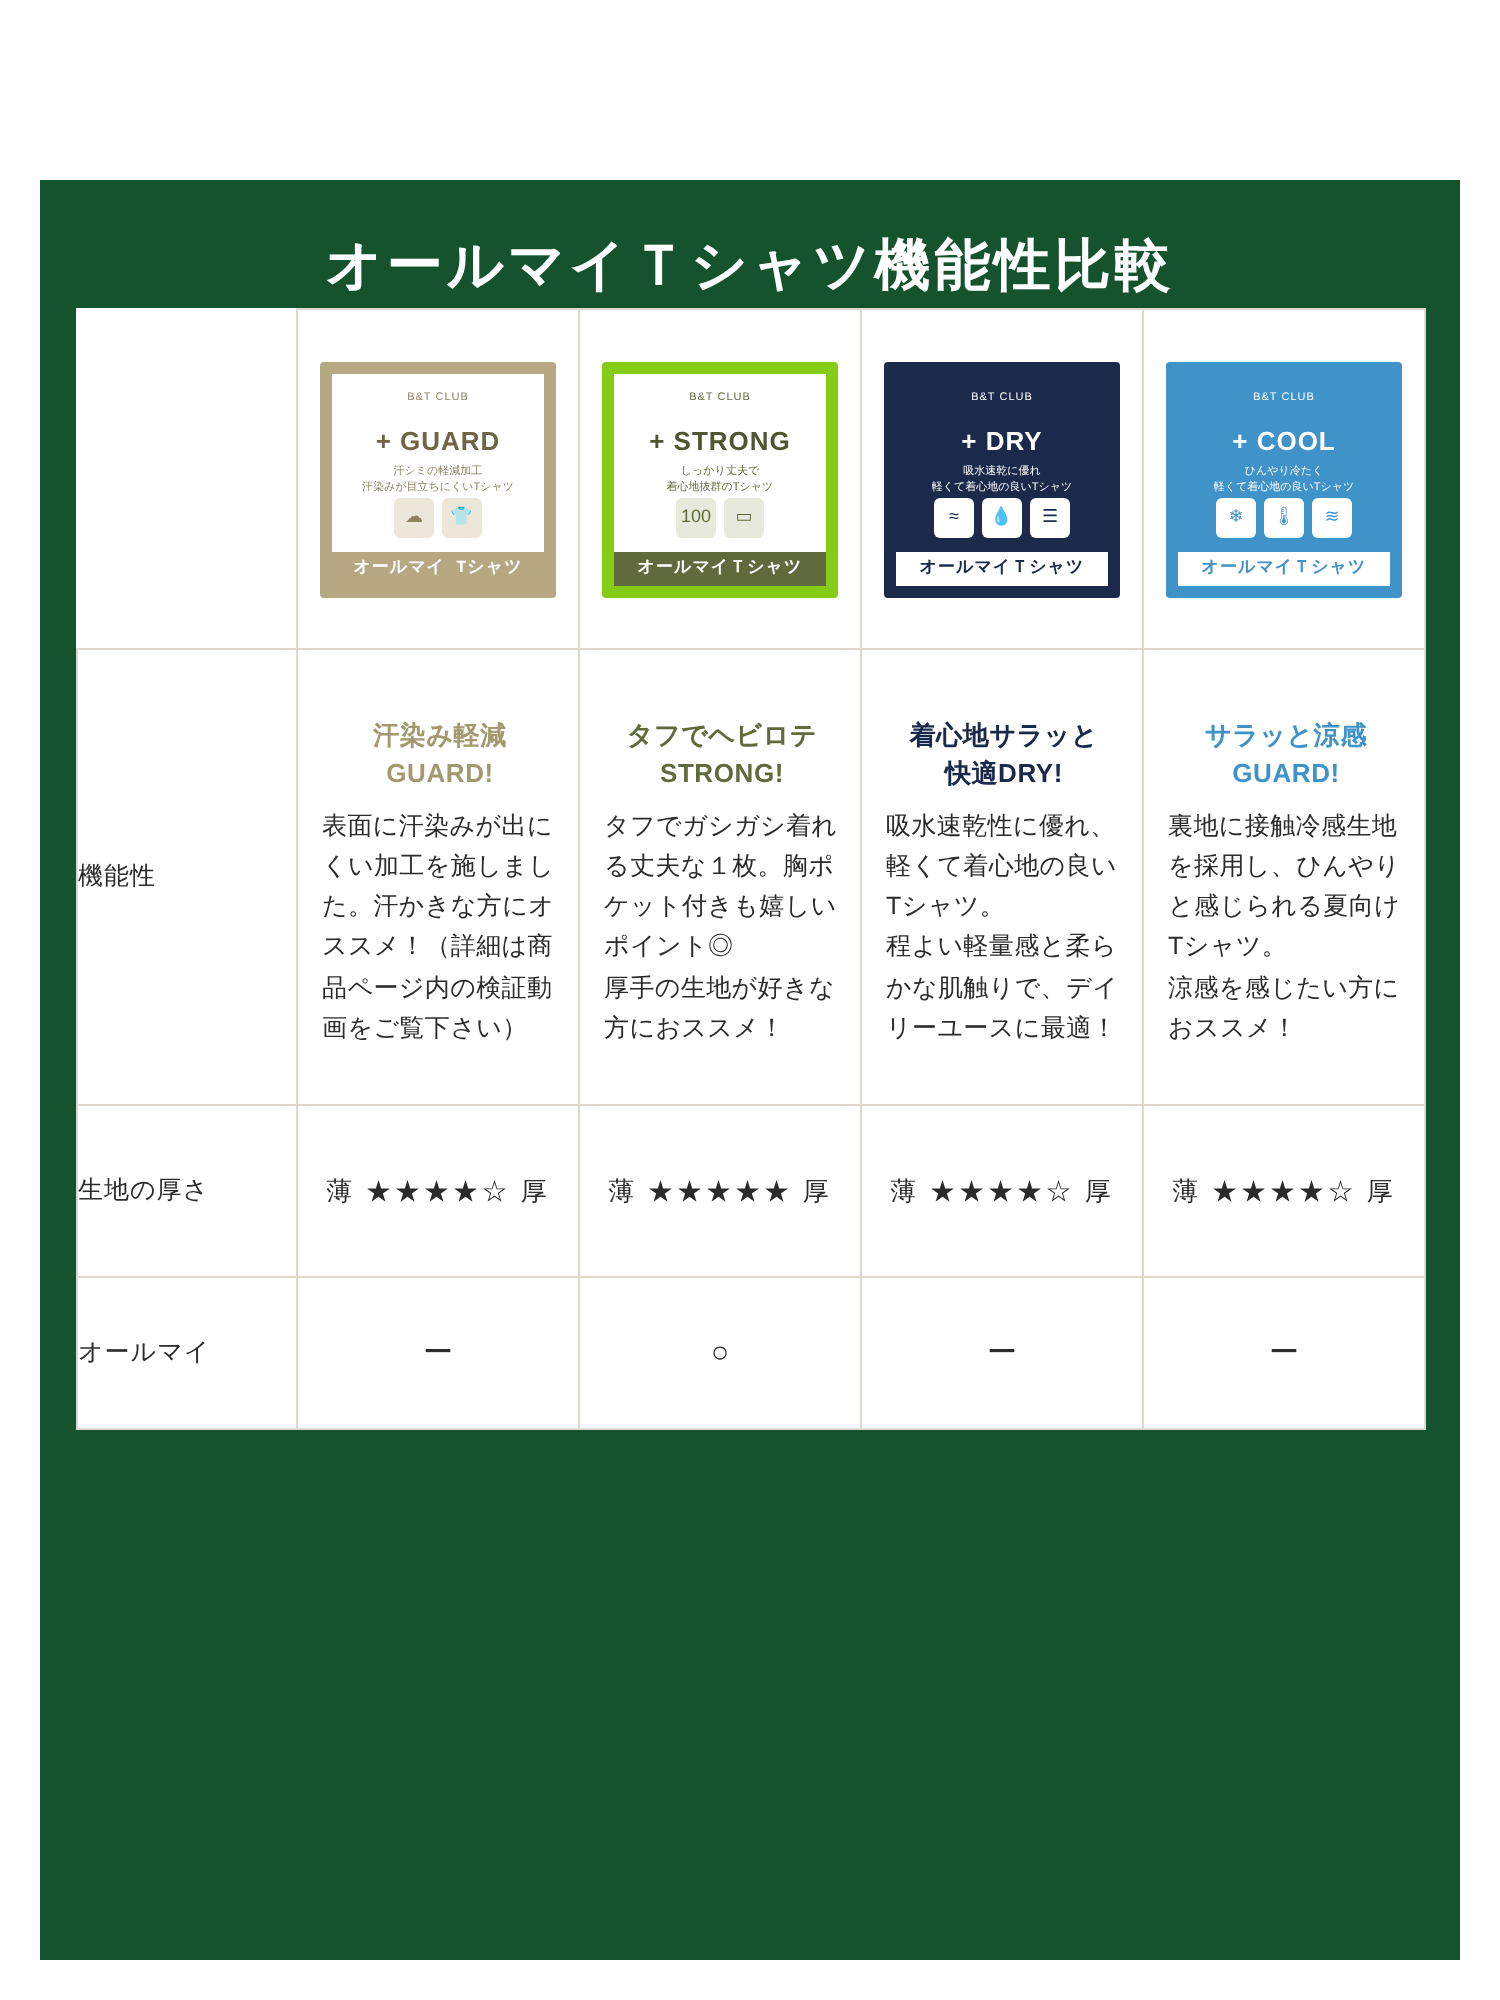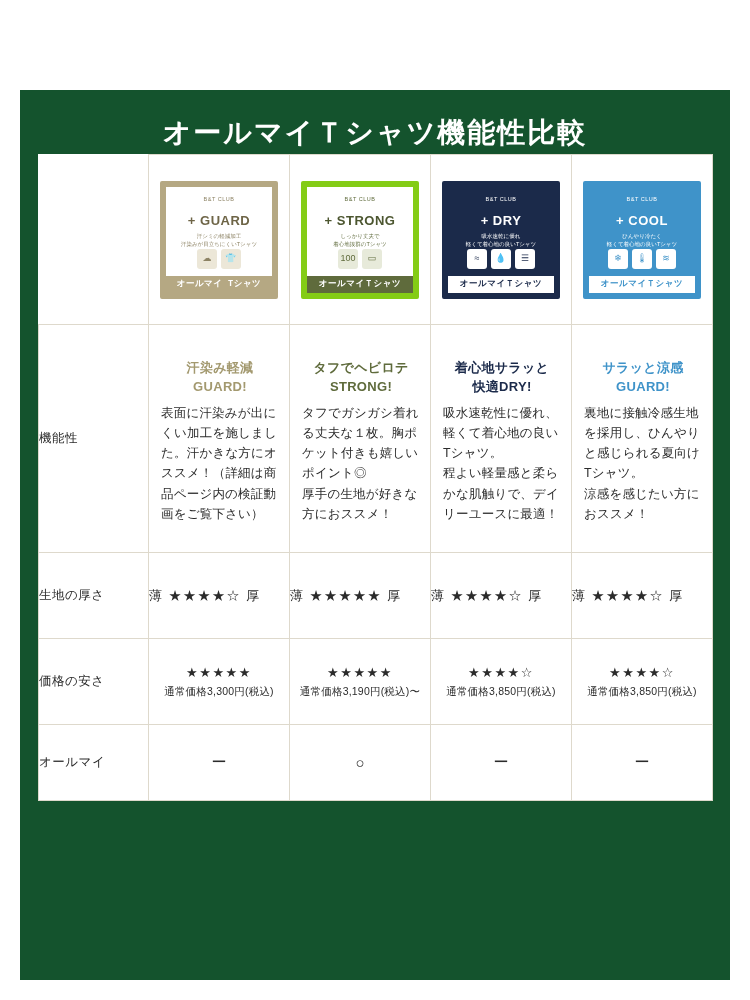"薄 ★★★★☆ 厚" .spec-row td { text-align: left -> center }
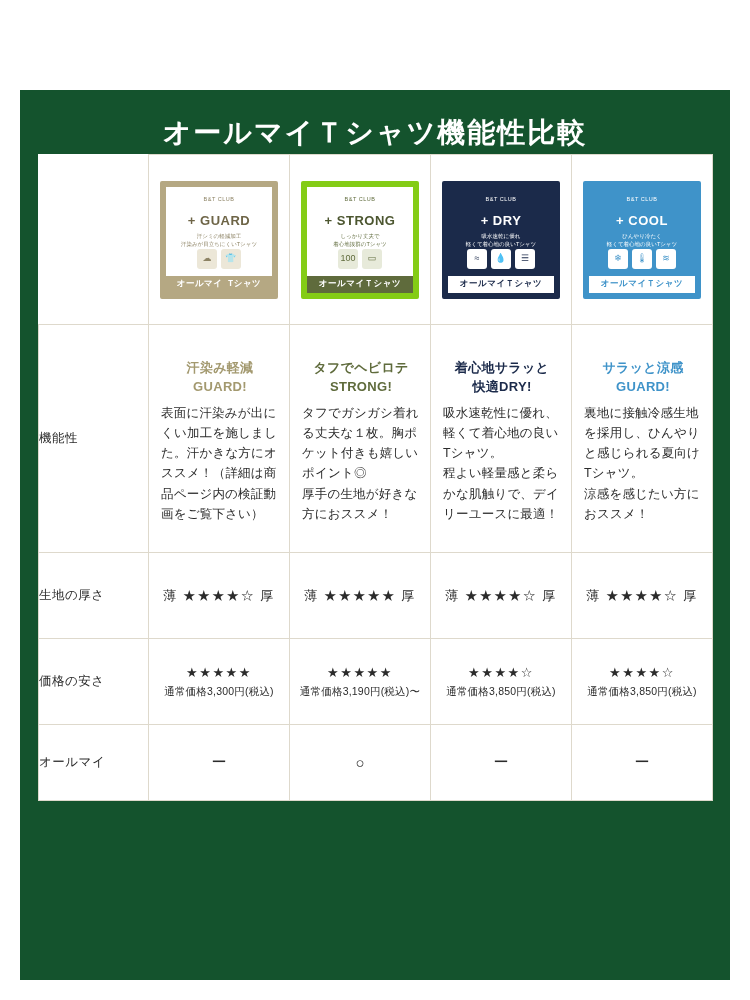"価格の安さ" tr.price-row { html: <tr> <td>価格の安さ</td> <td> <span>★★★★★</span> <span>通常価格3,300円(税込)</span> </td> <td> <span>★★★★★</span> <span>通常価格3,190円(税込)〜</span> </td> <td> <span>★★★★☆</span> <span>通常価格3,850円(税込)</span> </td> <td> <span>★★★★☆</span> <span>通常価格3,850円(税込)</span> </td> </tr> -> none }
